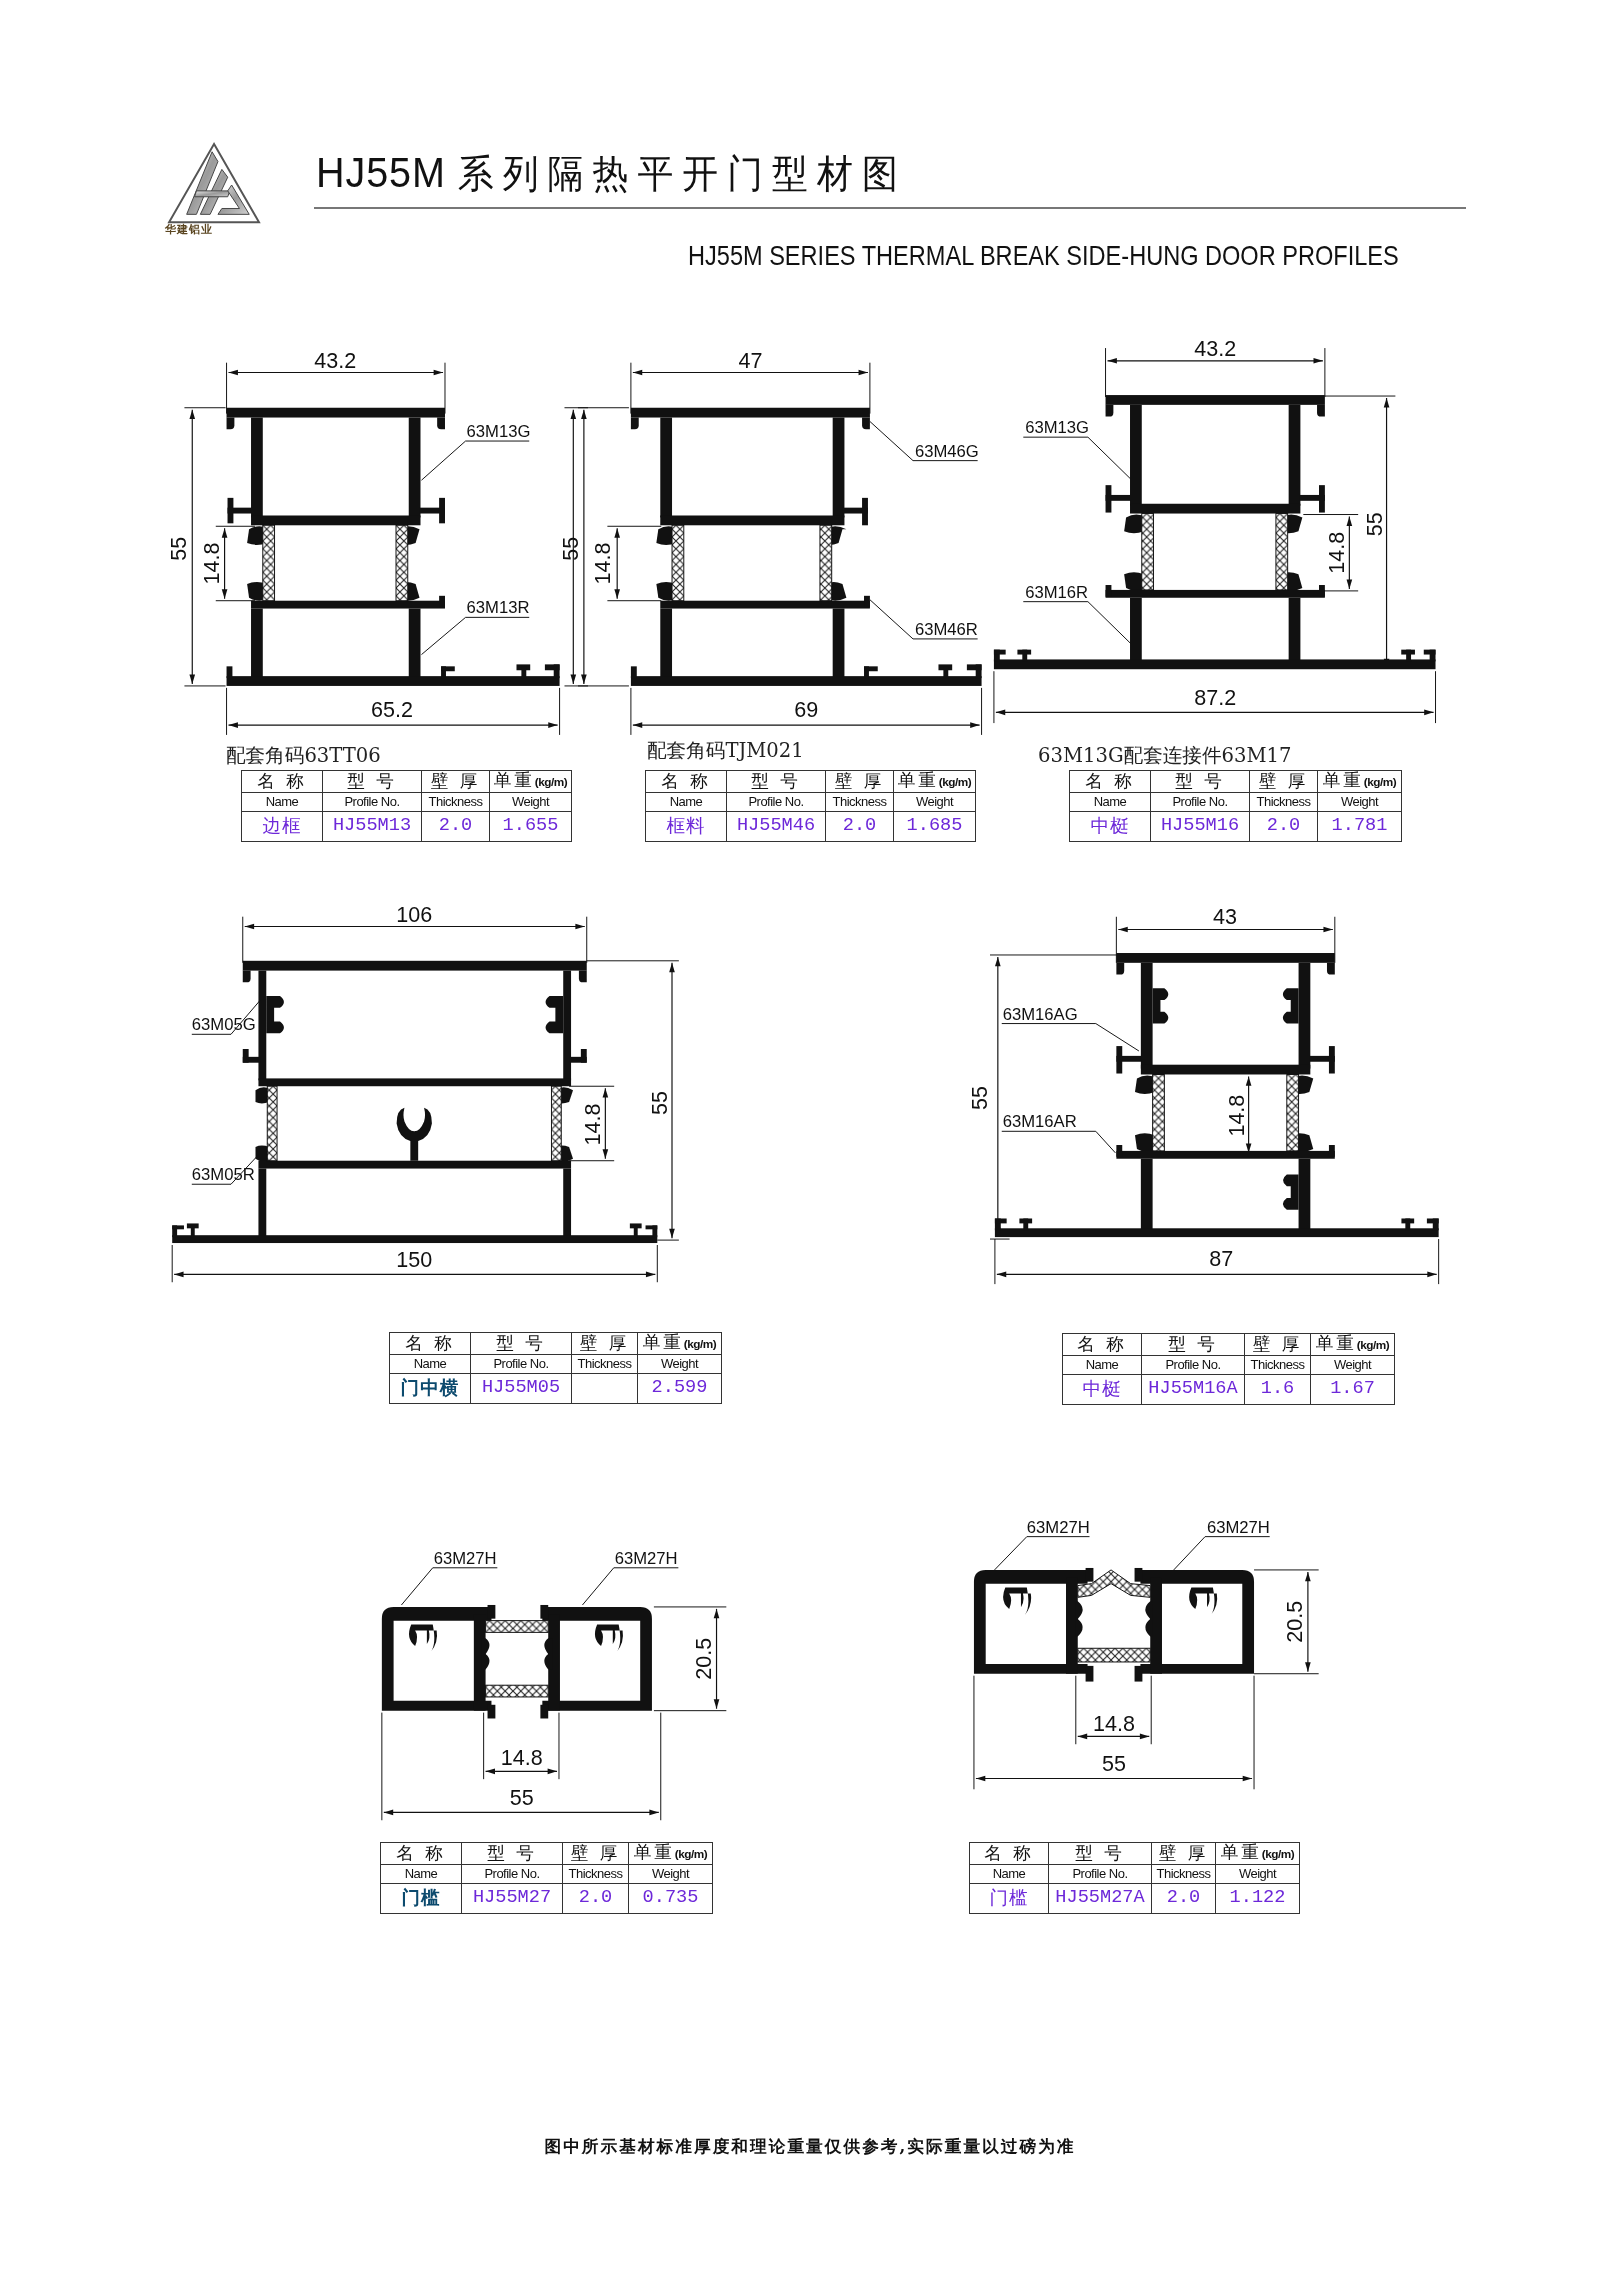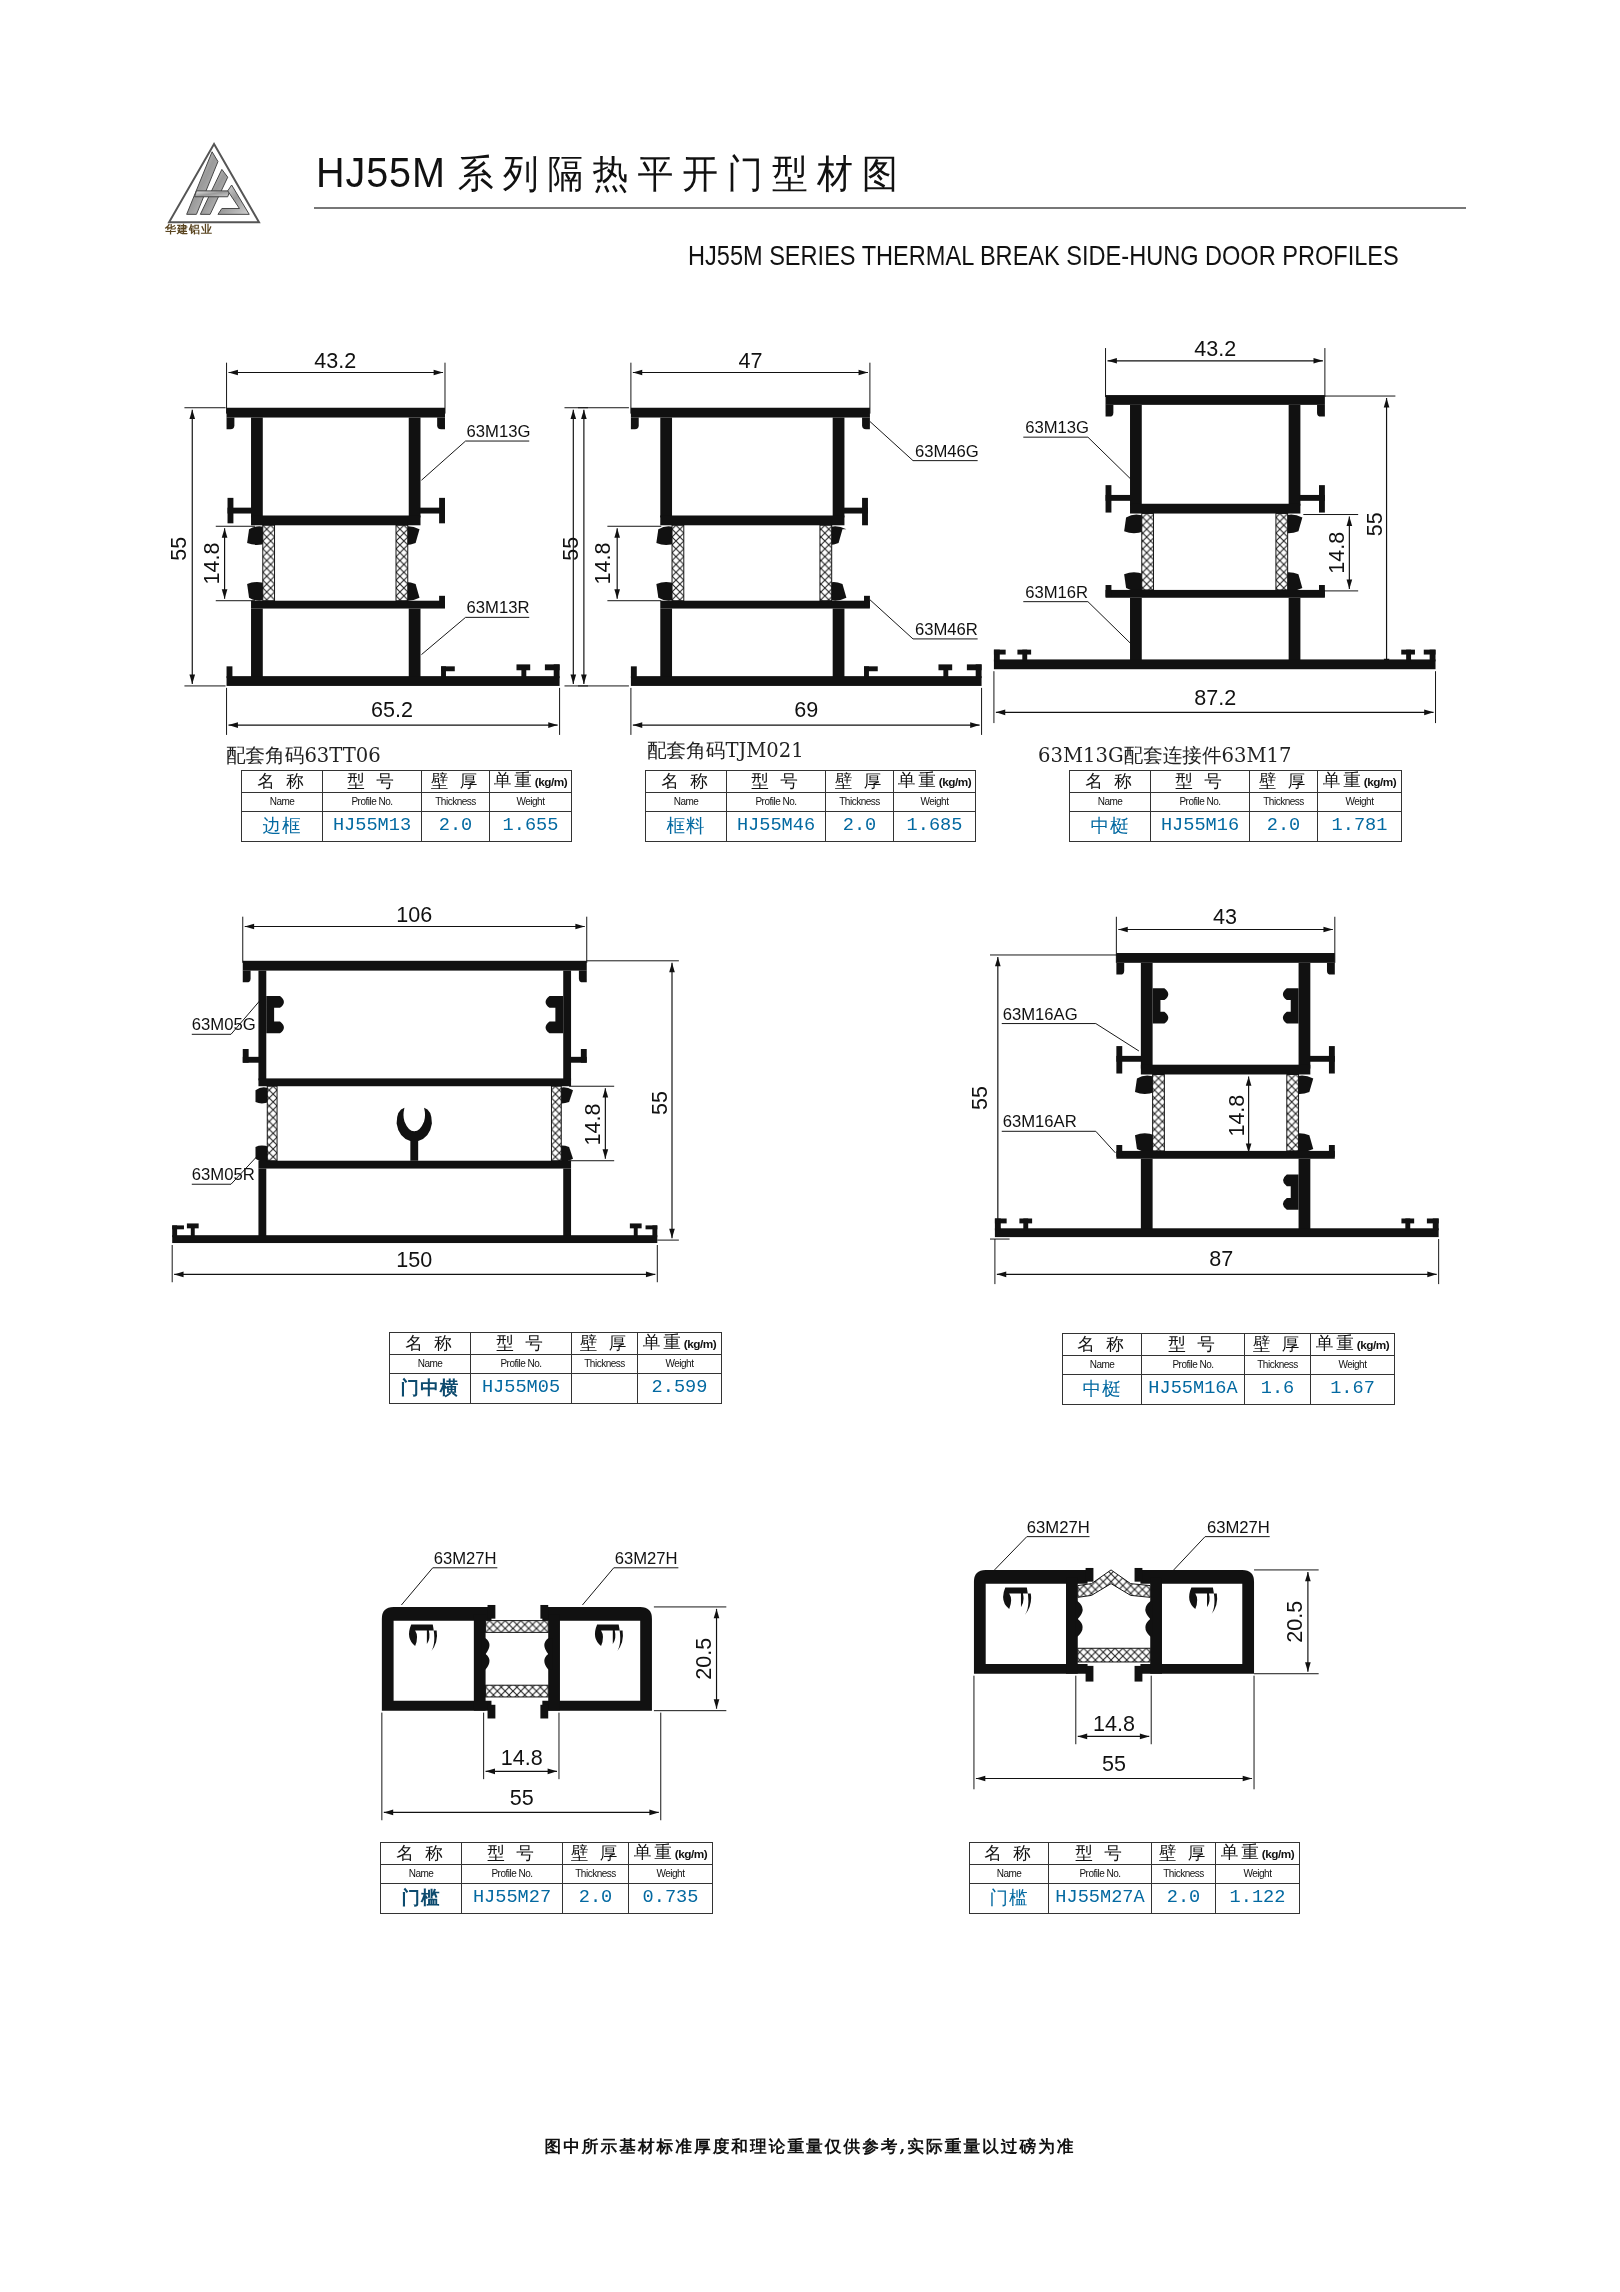"Name" table.spec .h2 { font-size: 10px -> 13px }
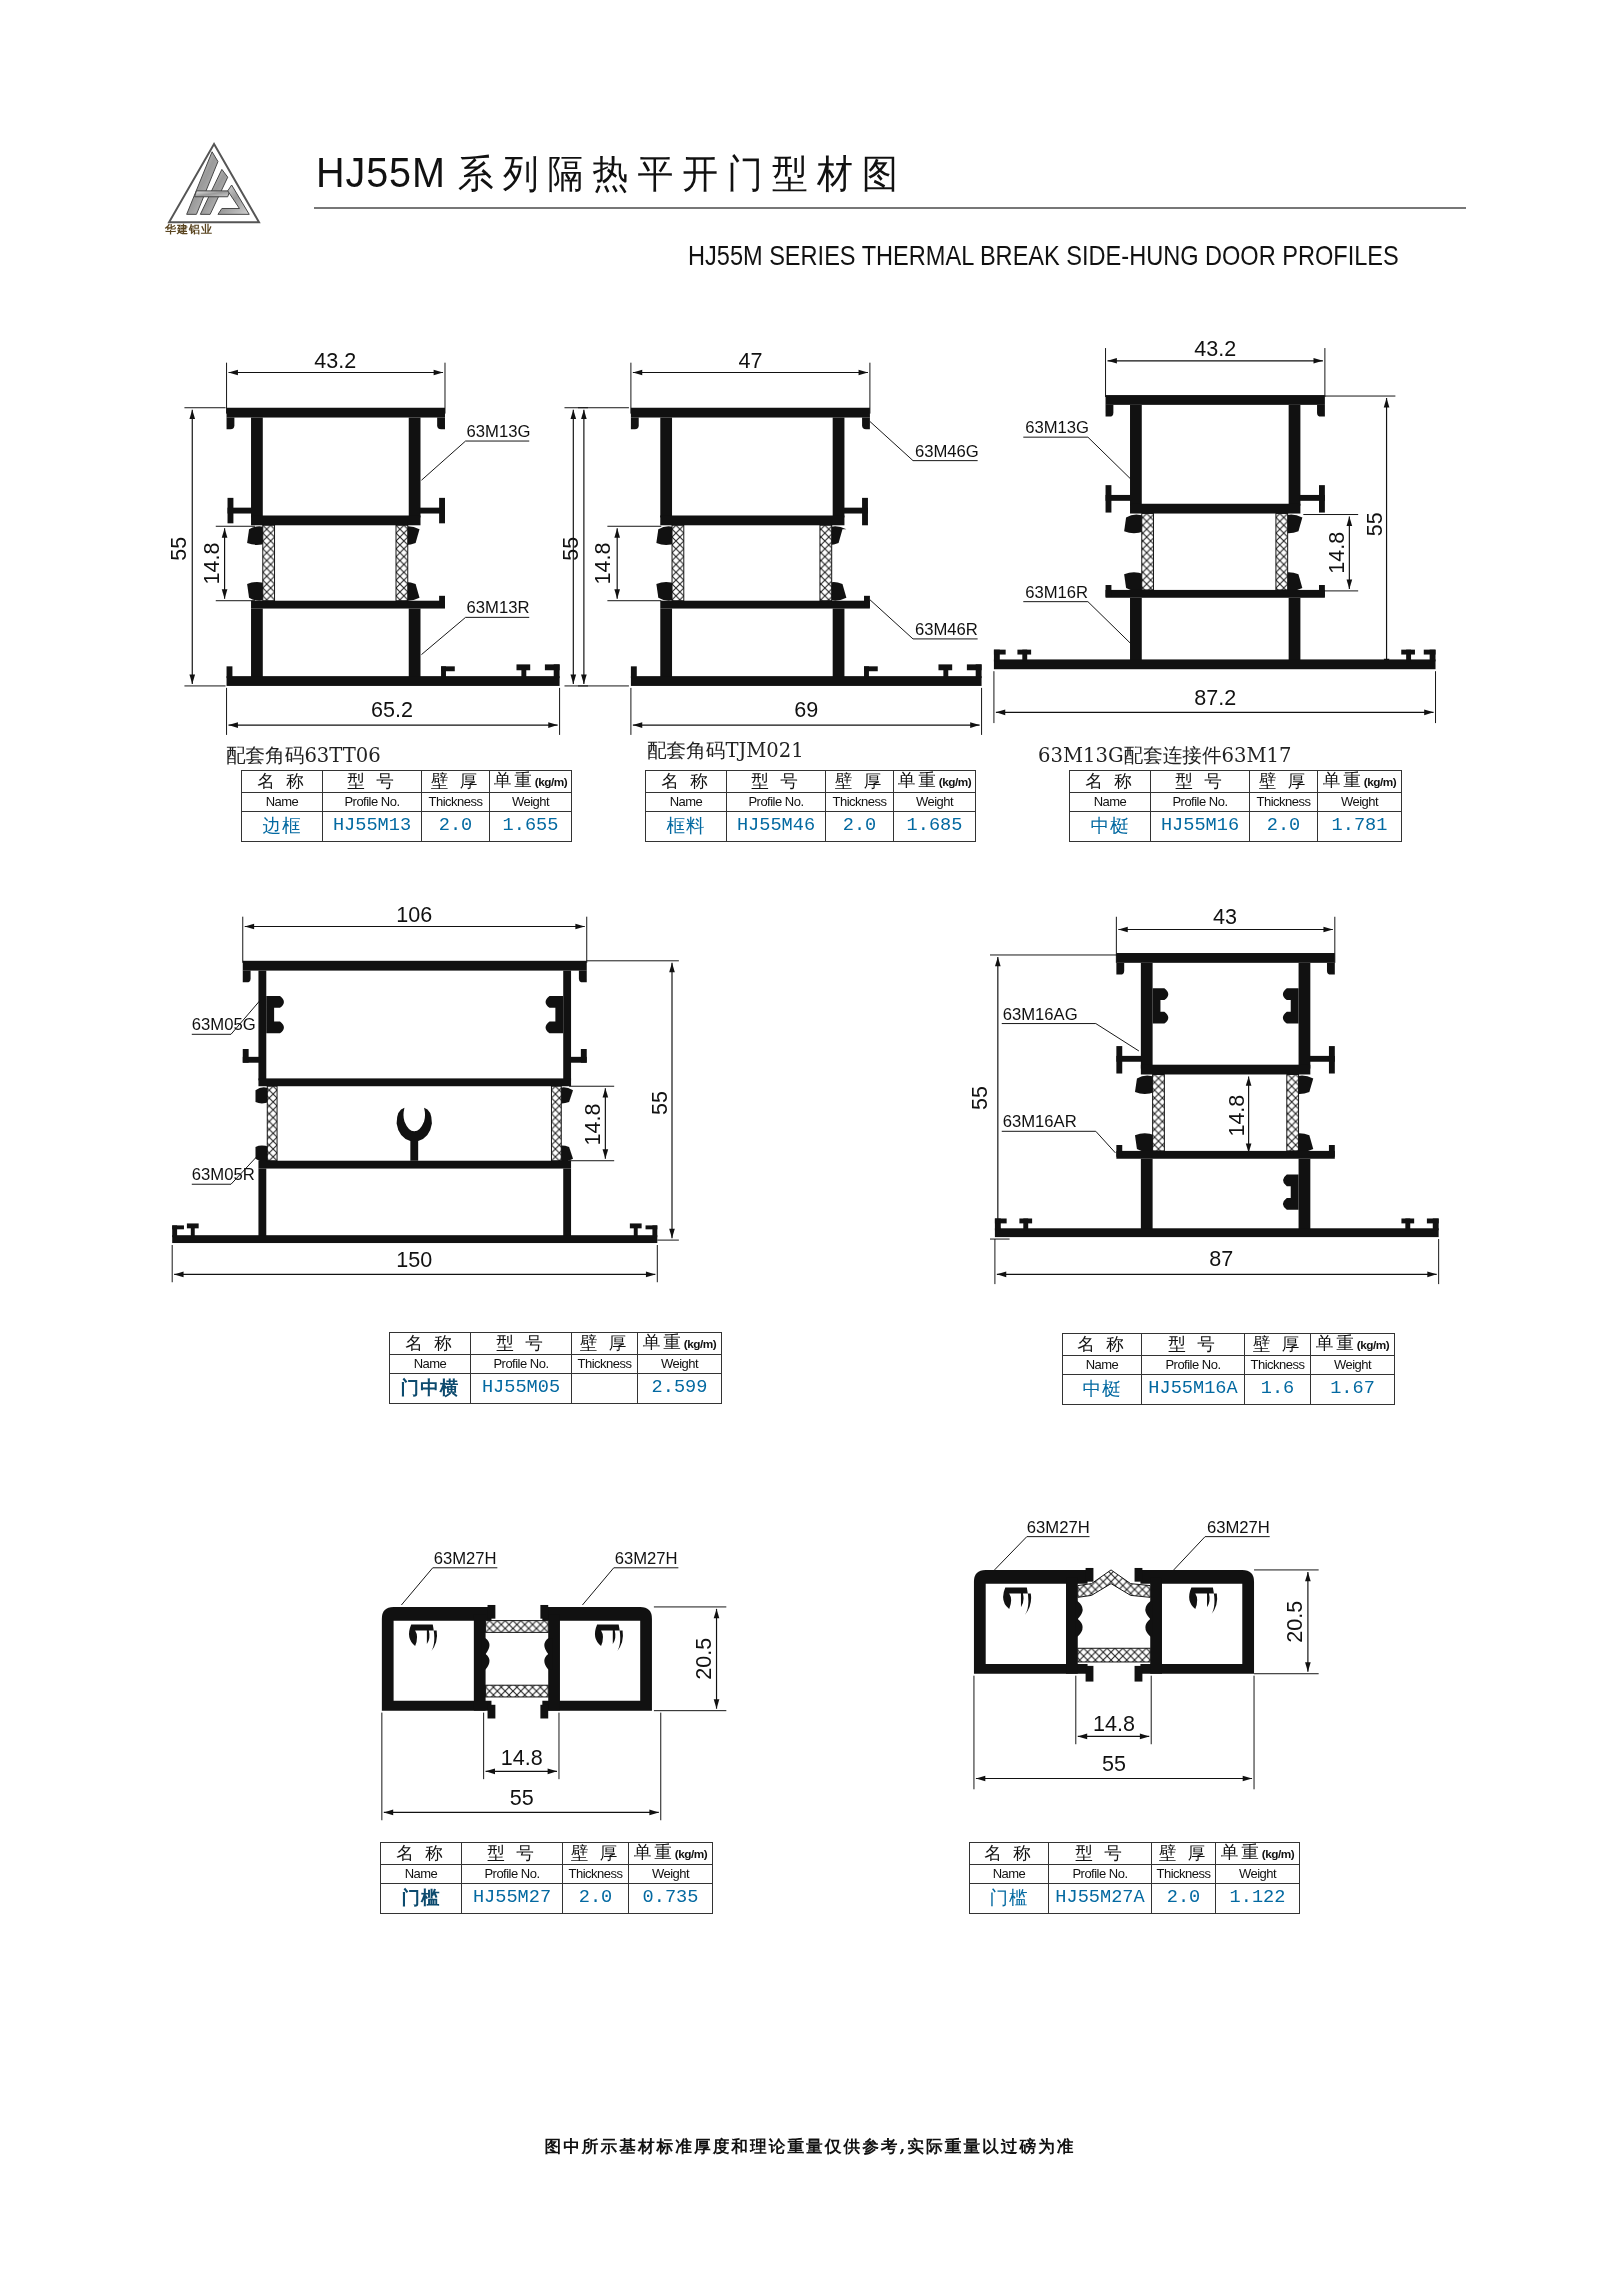"边框" table.spec .val { color: #0369a1 -> #6d28d9 }
